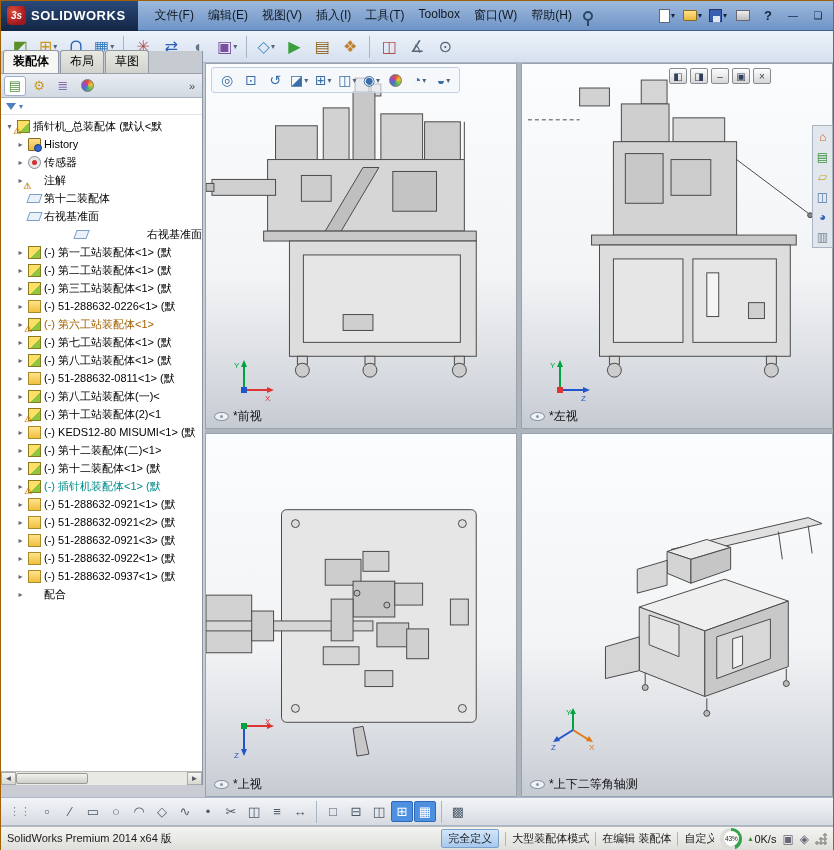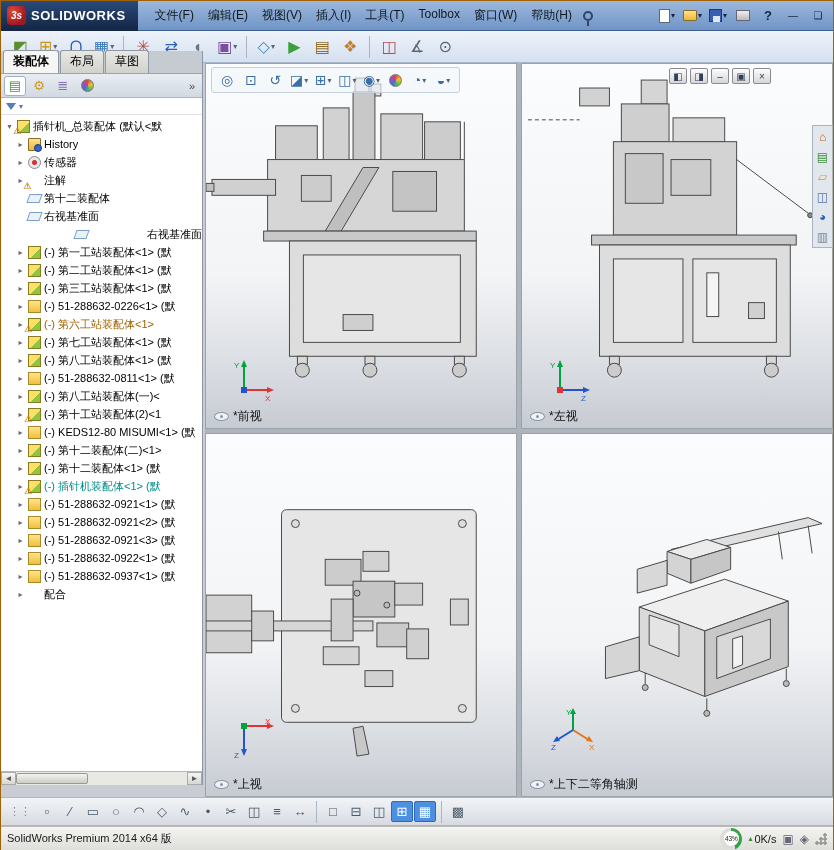"完全定义" div { html: none -> <div> <span>完全定义</span> <span></span> <span>大型装配体模式</span> <span></span> <span>在编辑 装配体</span> <span></span> <span>自定义</span> </div> }
